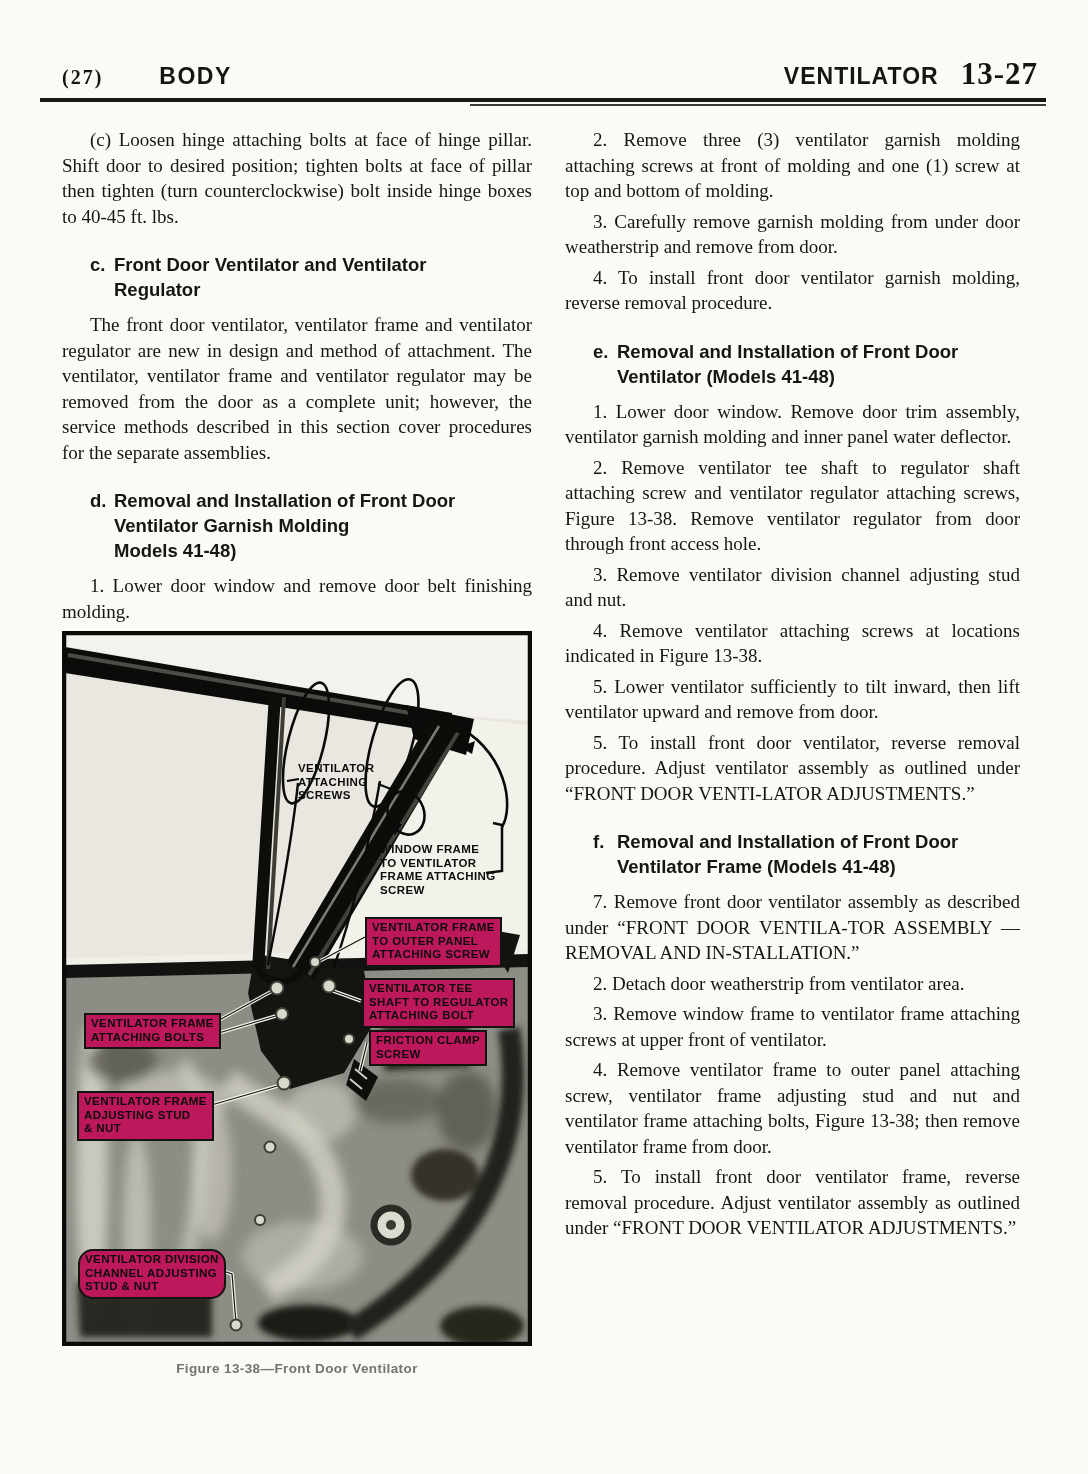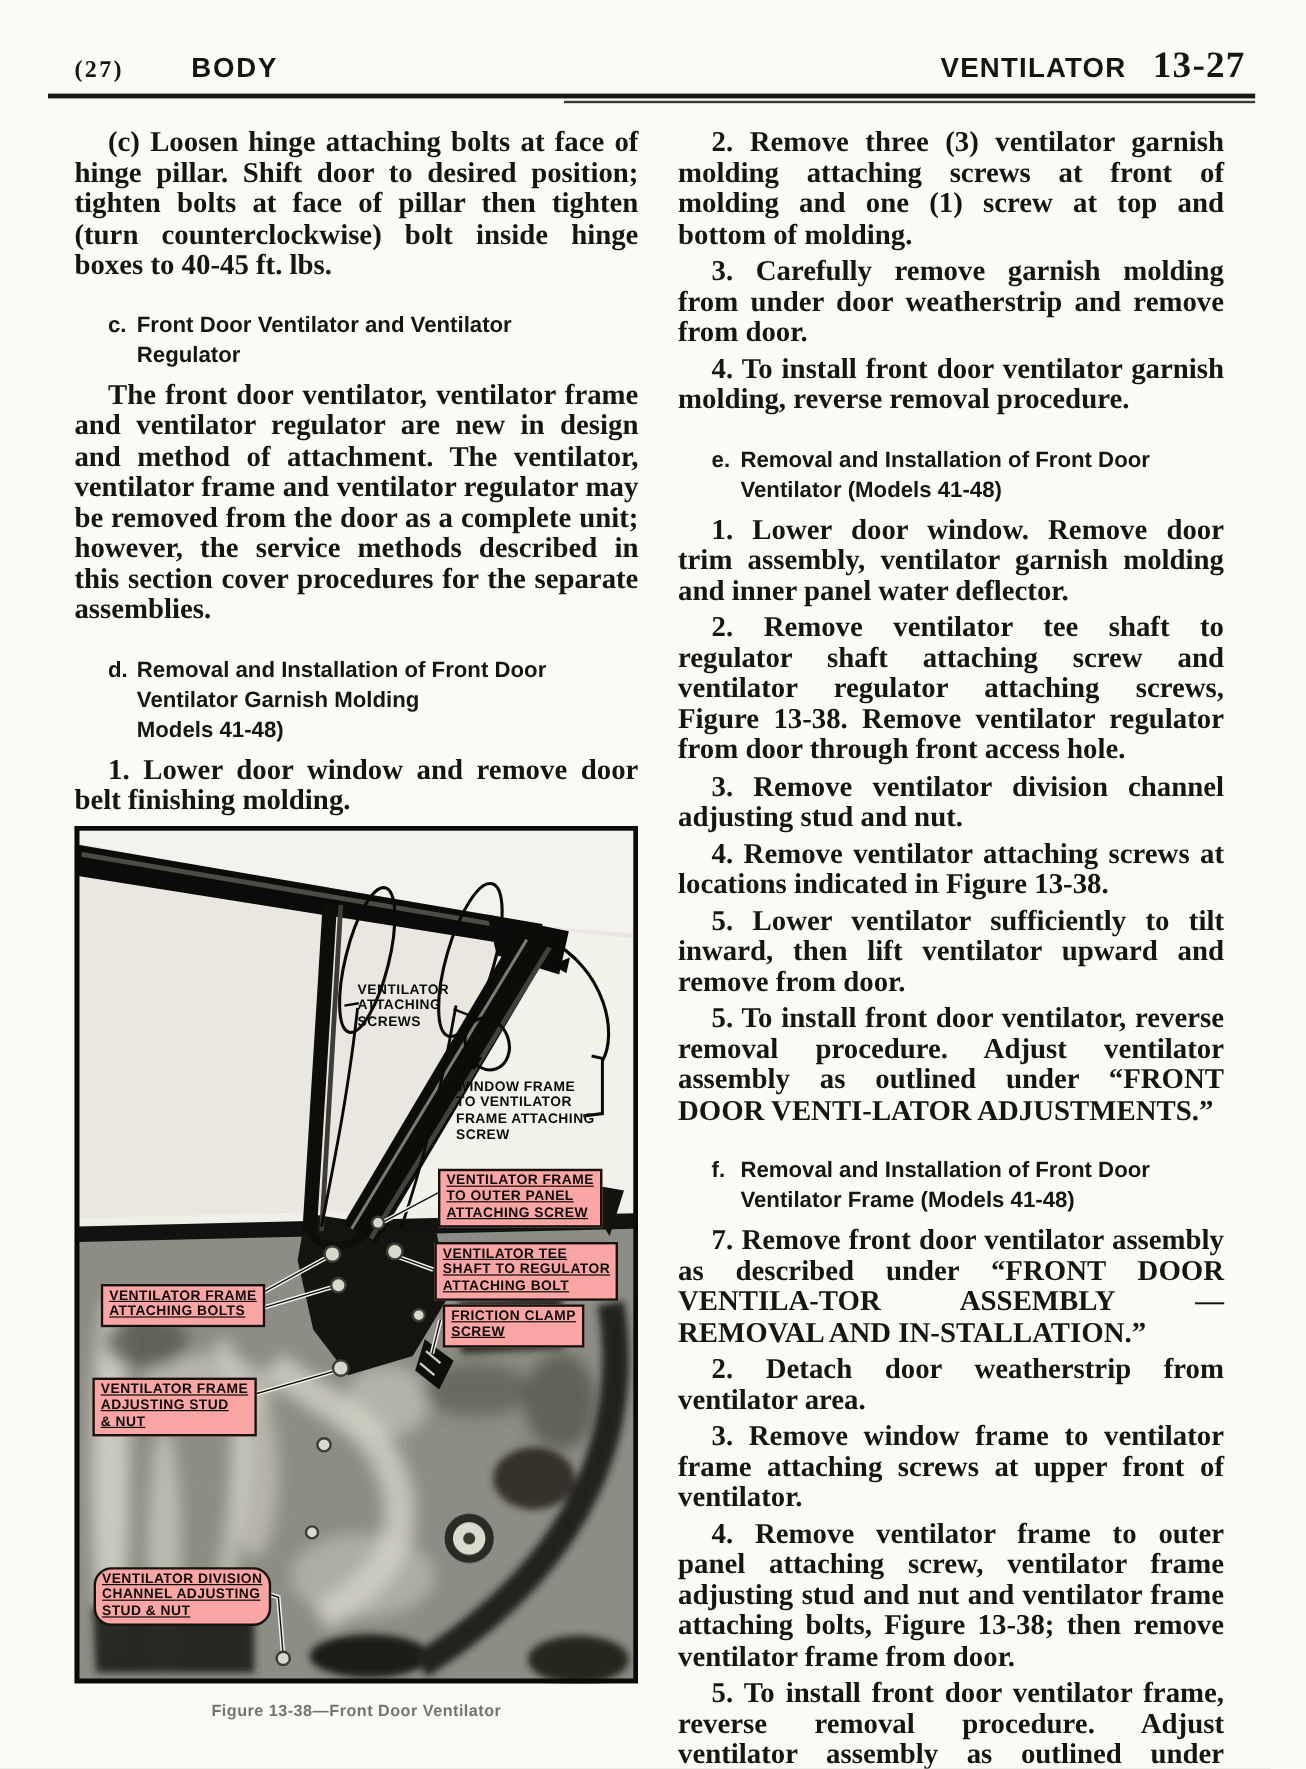"(27)" .page { padding-top: 36px -> 56px }
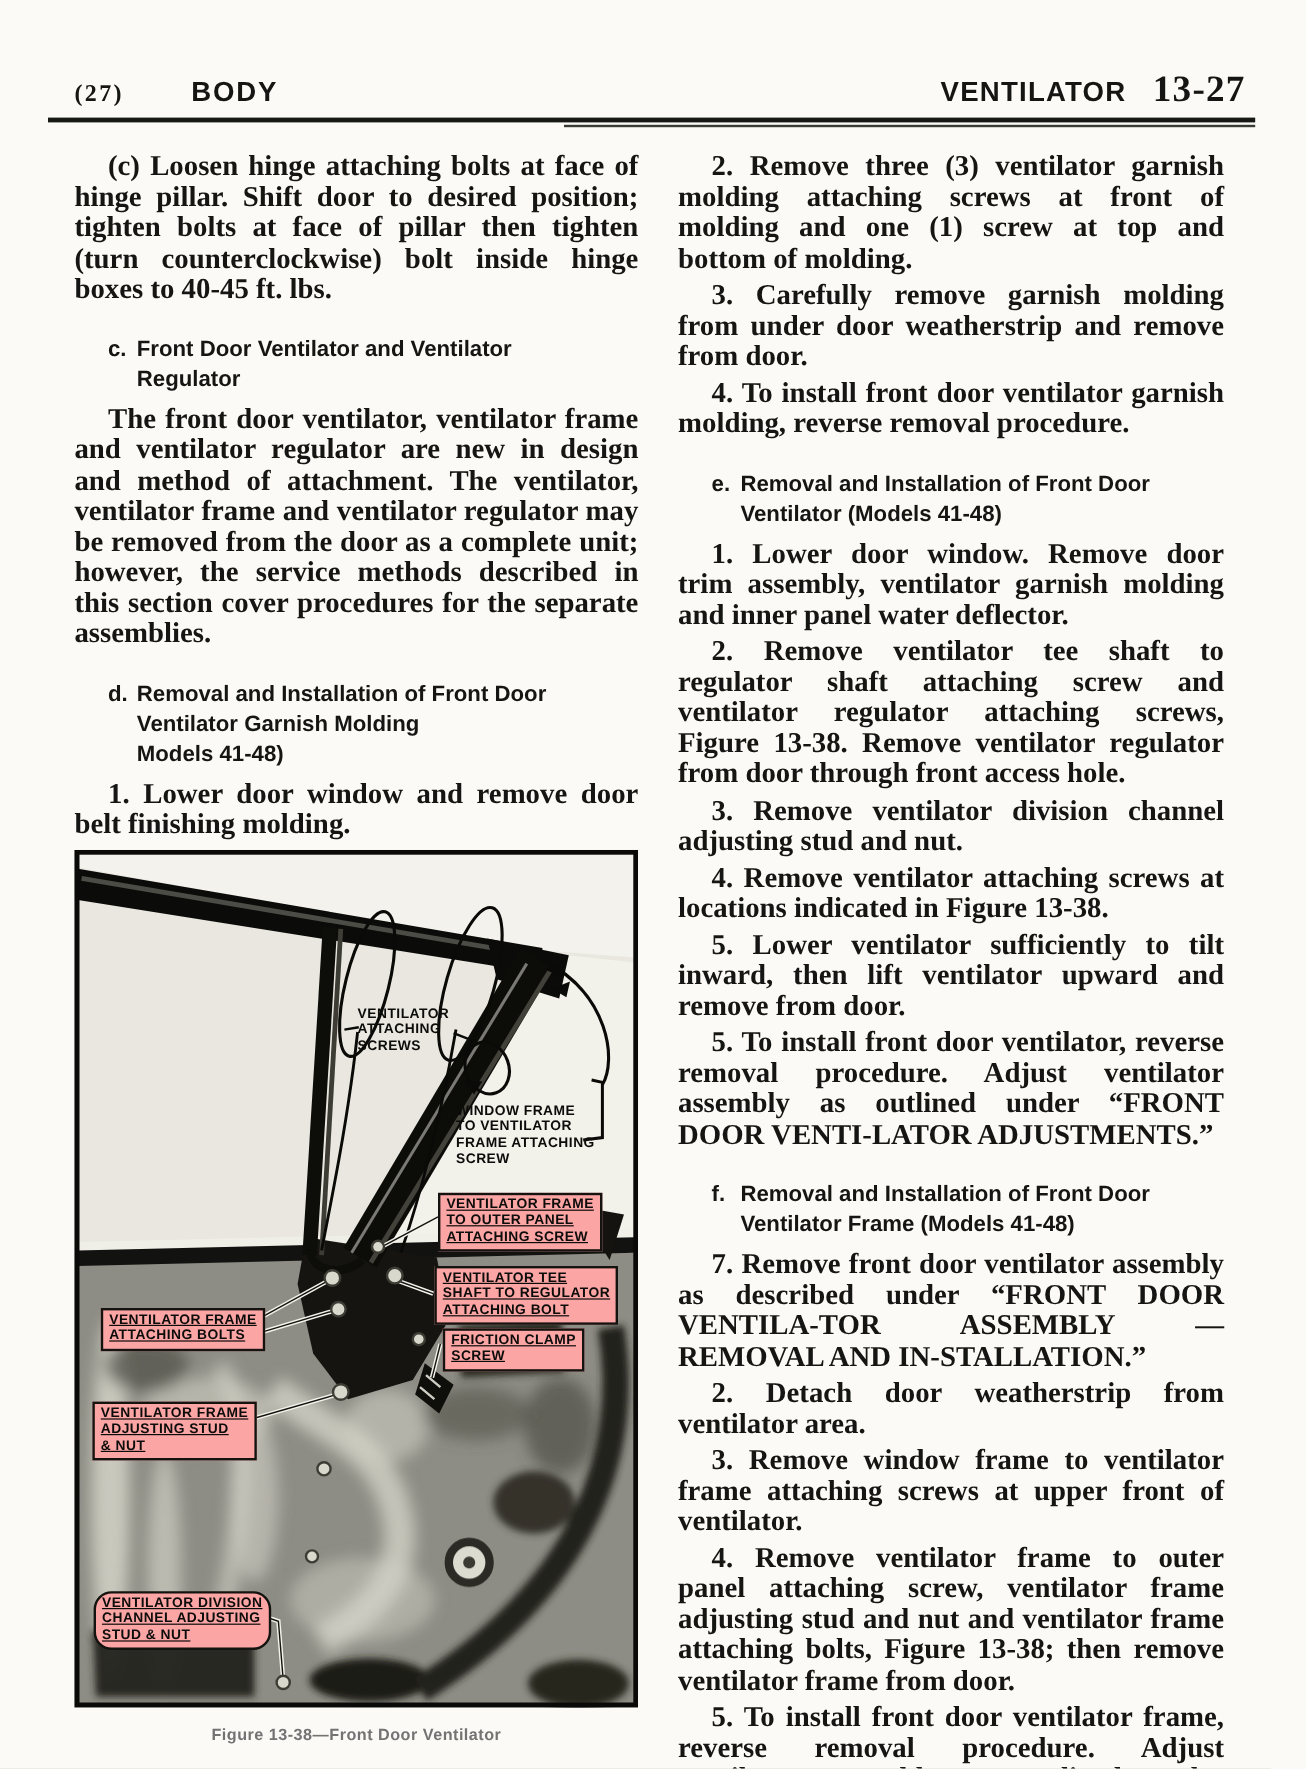"(c) Loosen hinge attaching bolts" p.body { font-size: 24px -> 19px; font-weight: bold -> none }
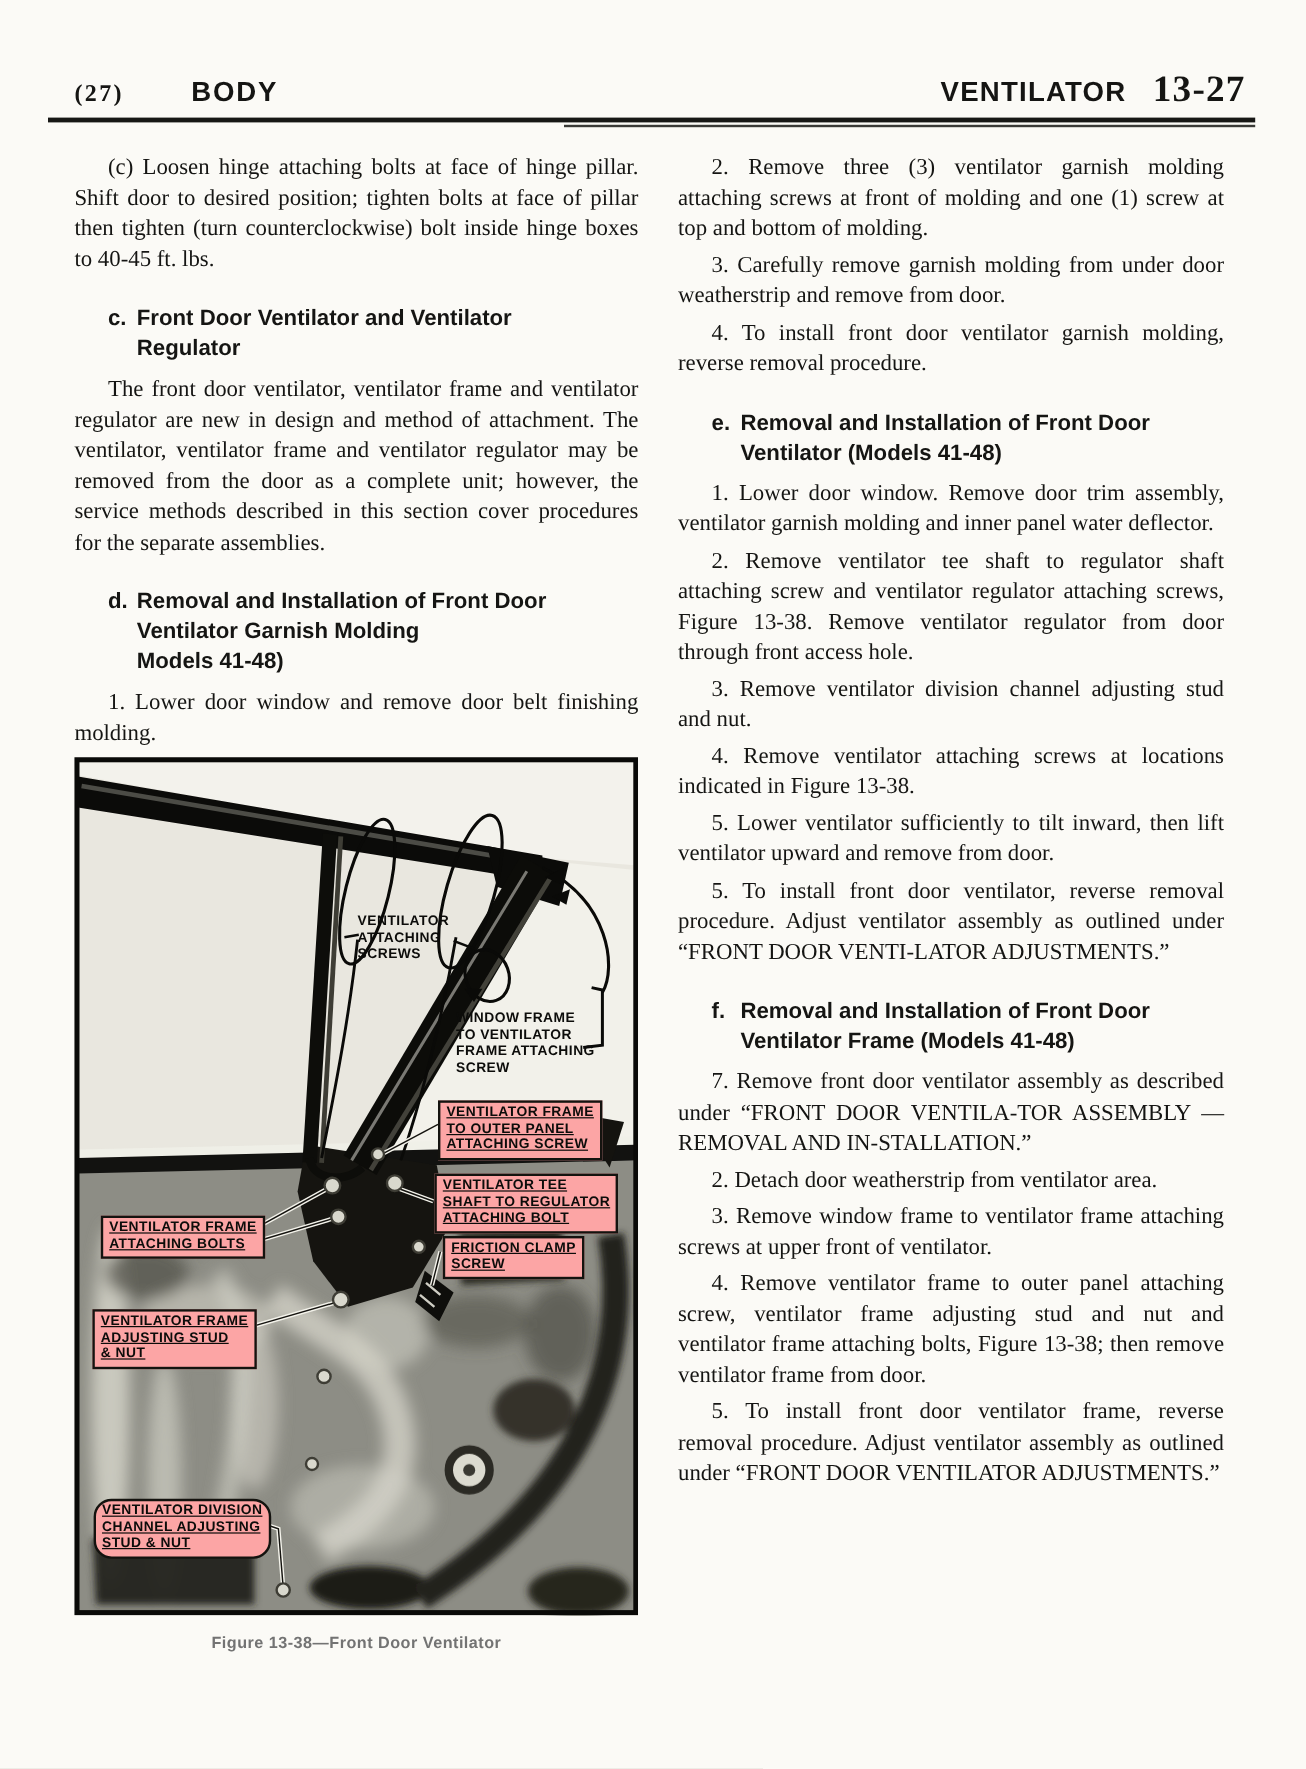"VENTILATOR FRAME" .boxed { background: #fca5a5 -> #be185d; text-decoration: underline -> none }
